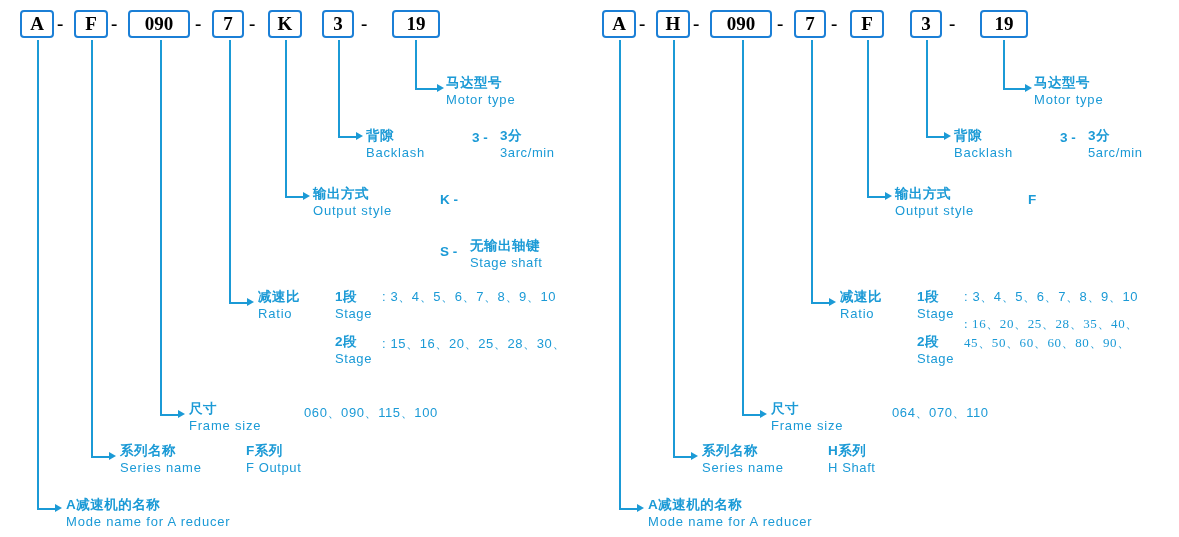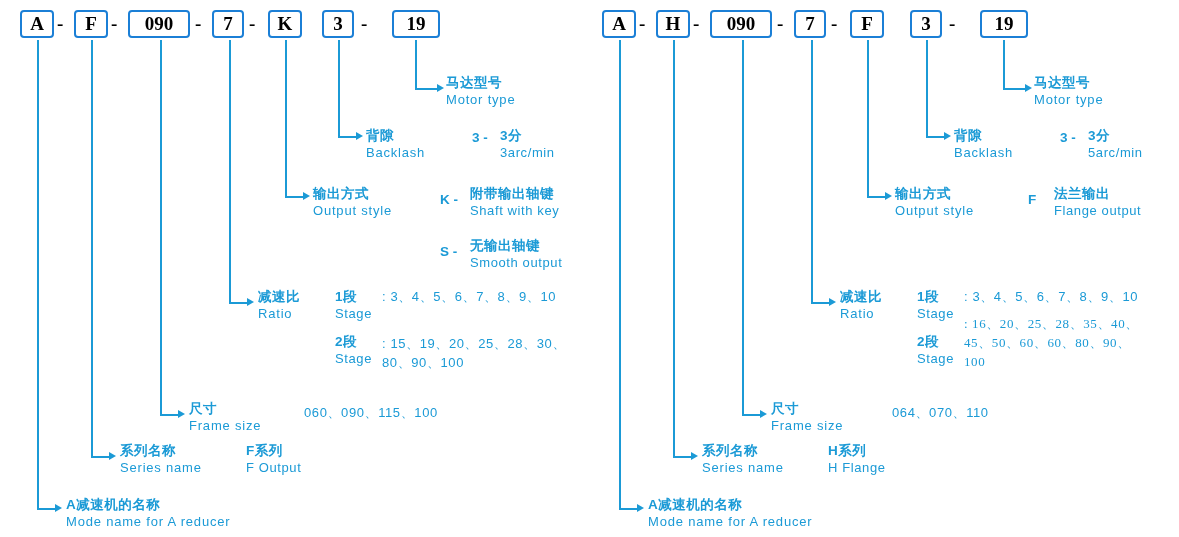"附带输出轴键" div.lbl { html: <div> <div>附带输出轴键</div> <div>Shaft with key</div> </div> -> none }
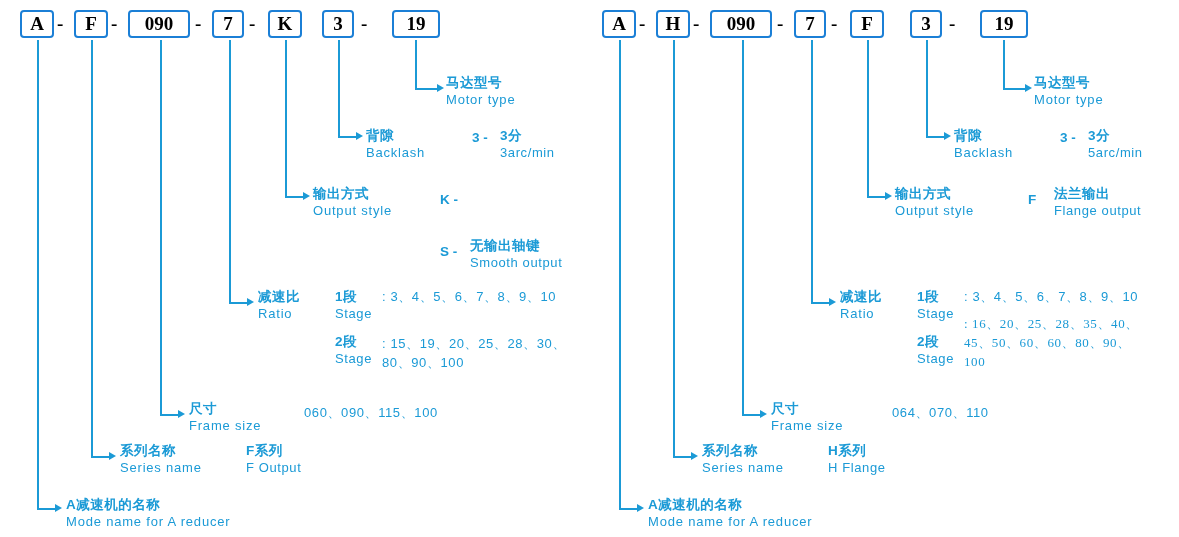"法兰输出" div.lbl { html: <div> <div>法兰输出</div> <div>Flange output</div> </div> -> none }
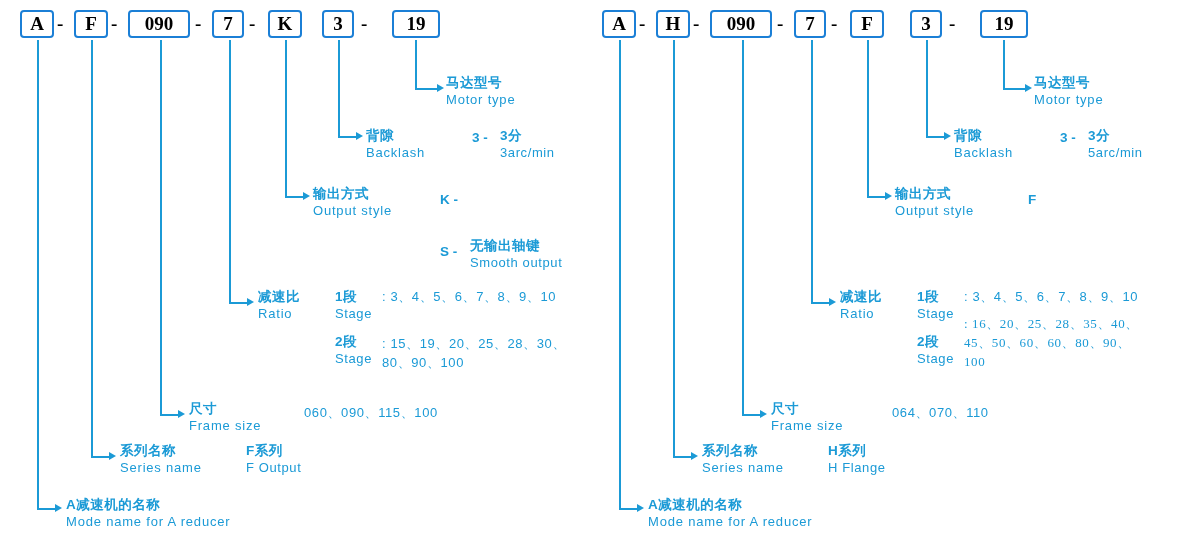"Smooth output" div.val { text: Smooth output -> Stage shaft }
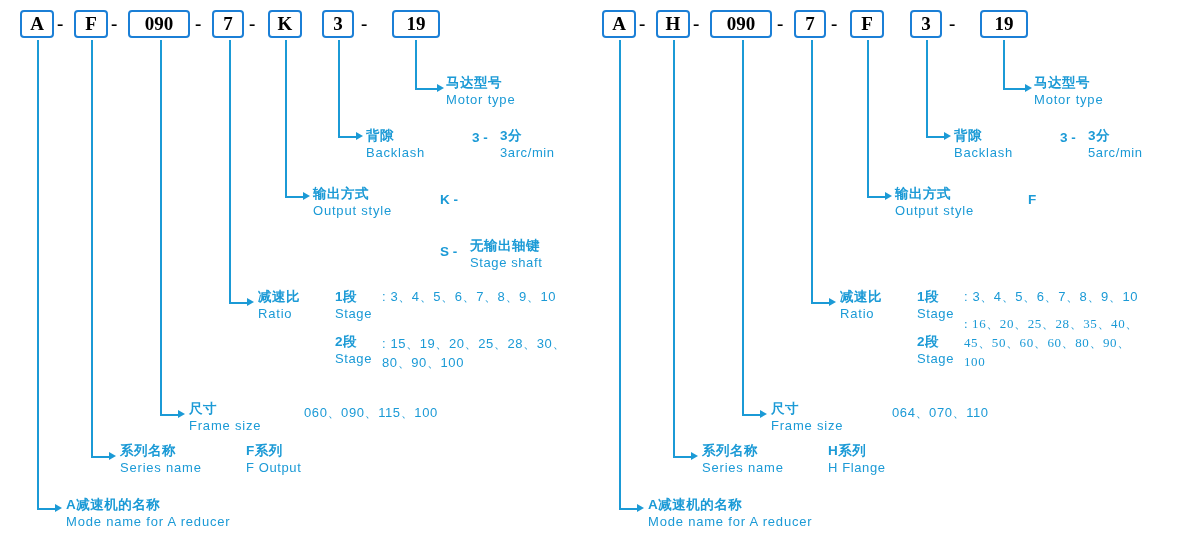": 15、19、20、25、28、30、" div.val { text: 19 -> 16 }
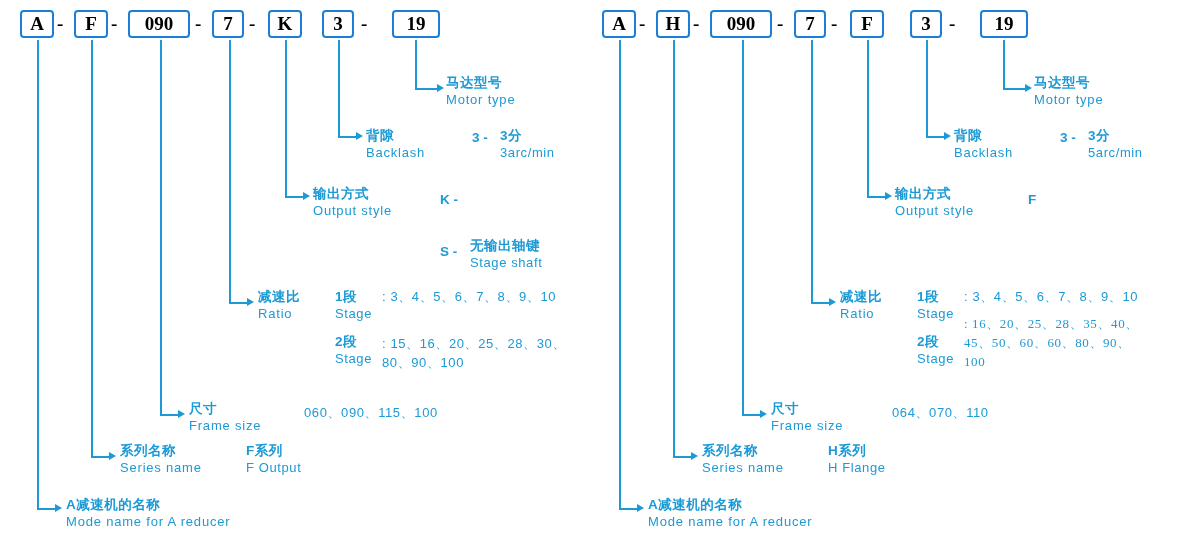"80、90、100" div.val { html: <div>80、90、100</div> -> none }
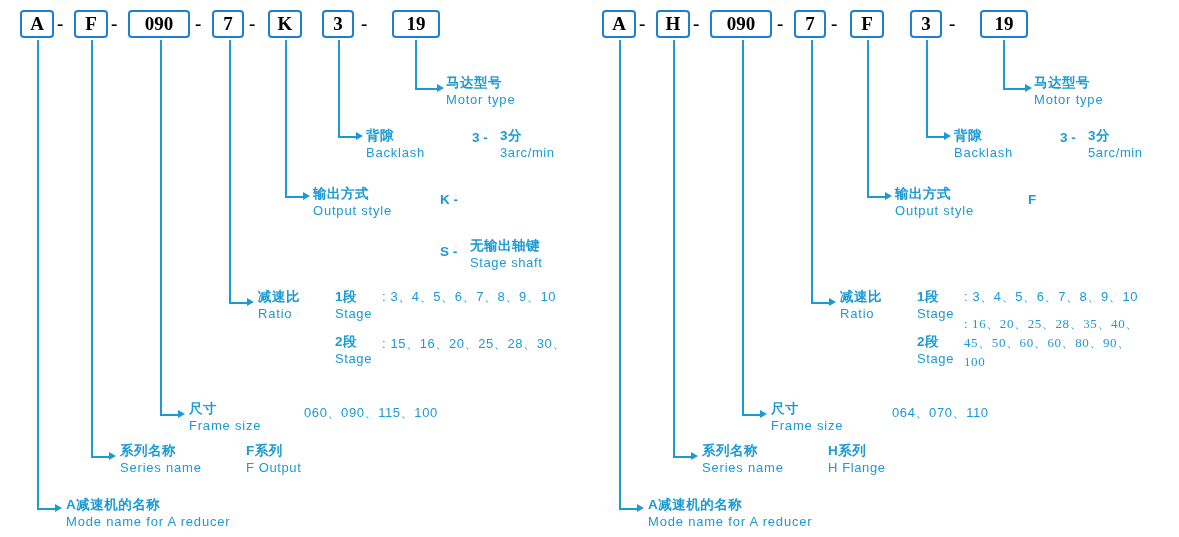"100" div.val { html: <div>100</div> -> none }
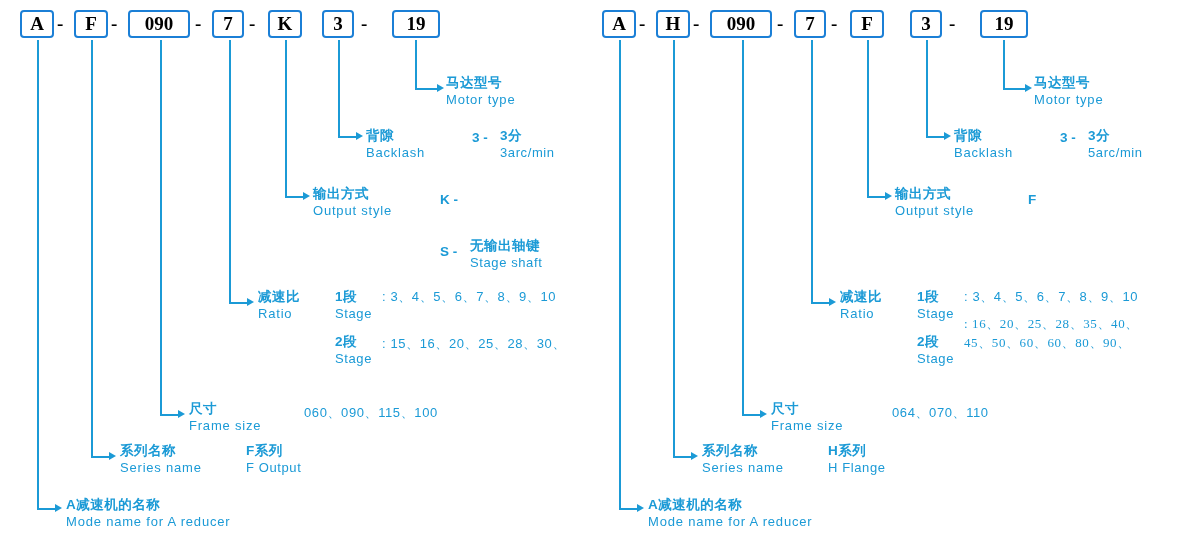"H Flange" div.val { text: Flange -> Shaft }
